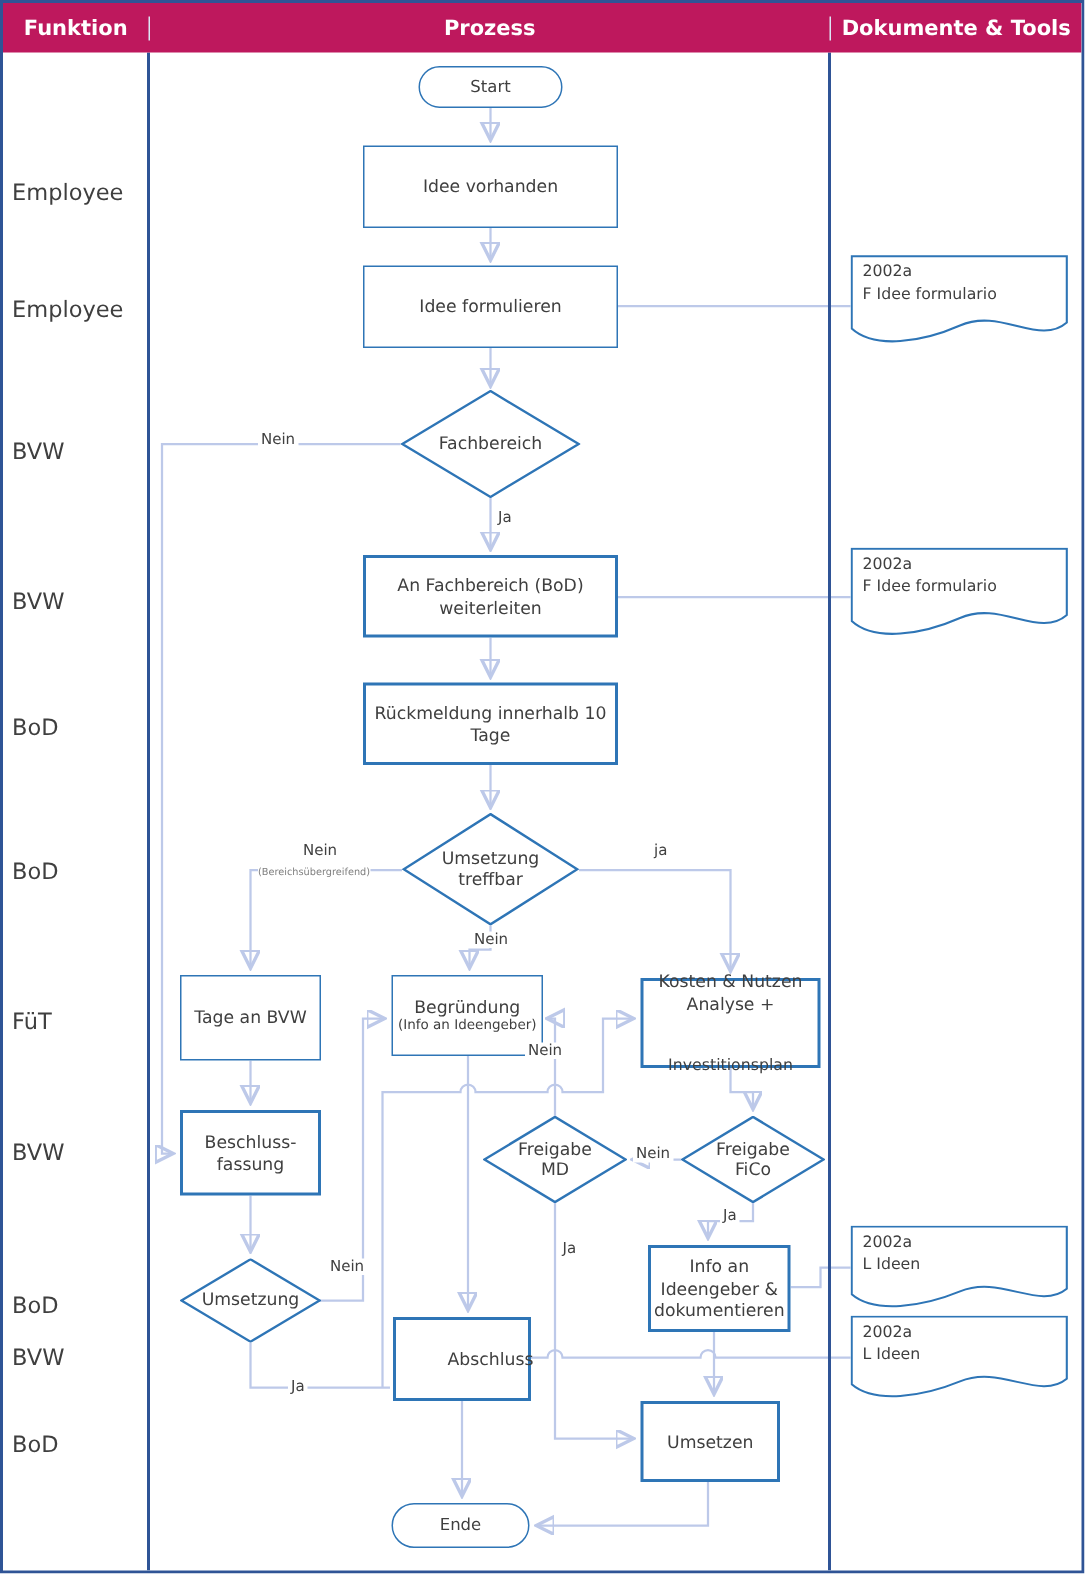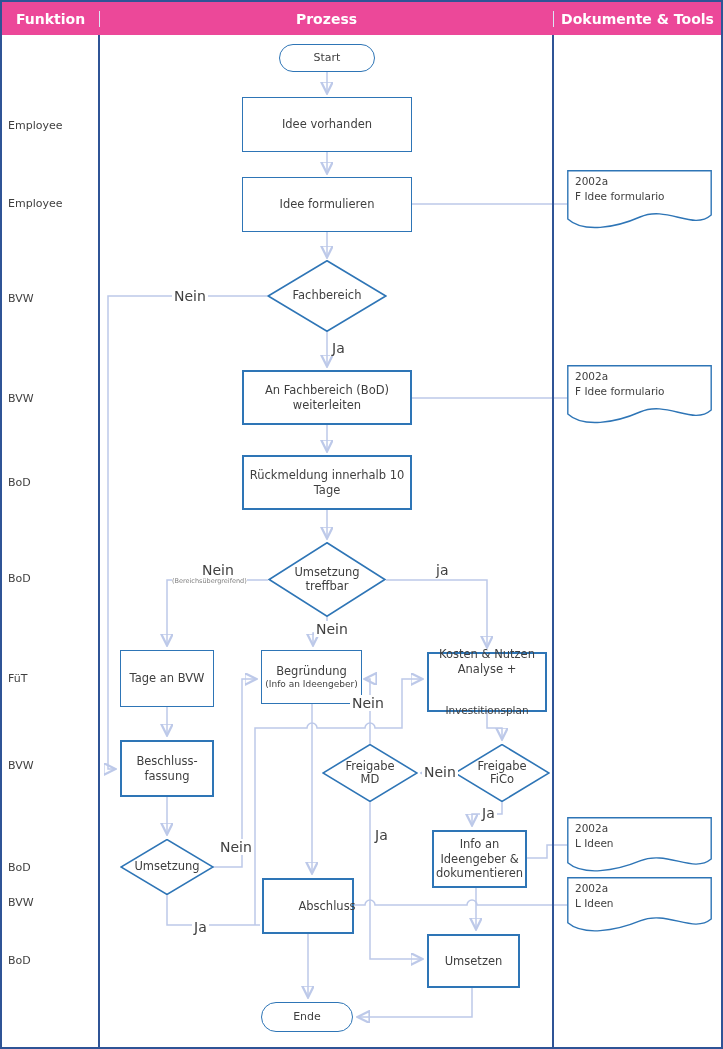"Funktion" .hdr { background: #ec4899 -> #be185d }
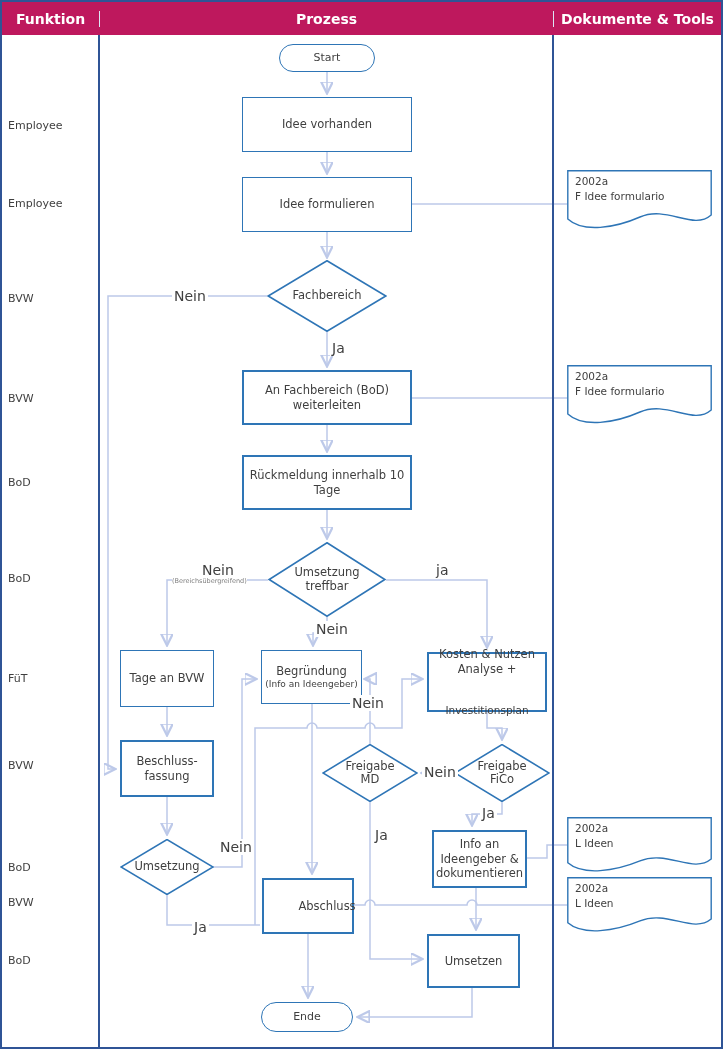"Employee" .role { font-size: 11px -> 15px }
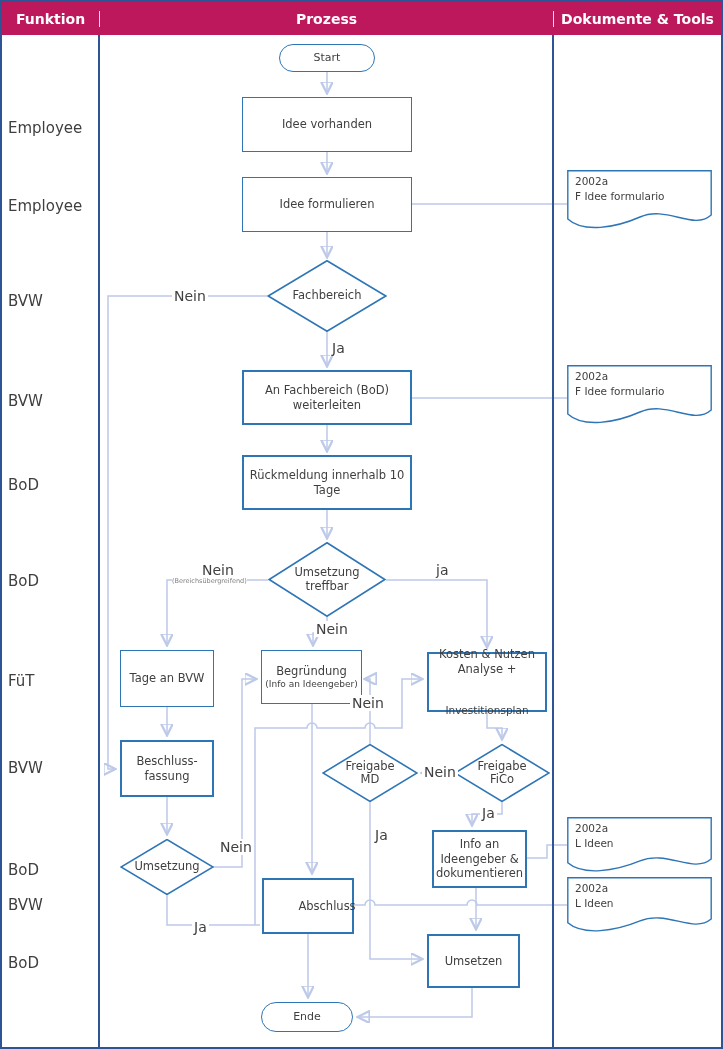"Nein" .elbl { font-size: 14px -> 10px }
